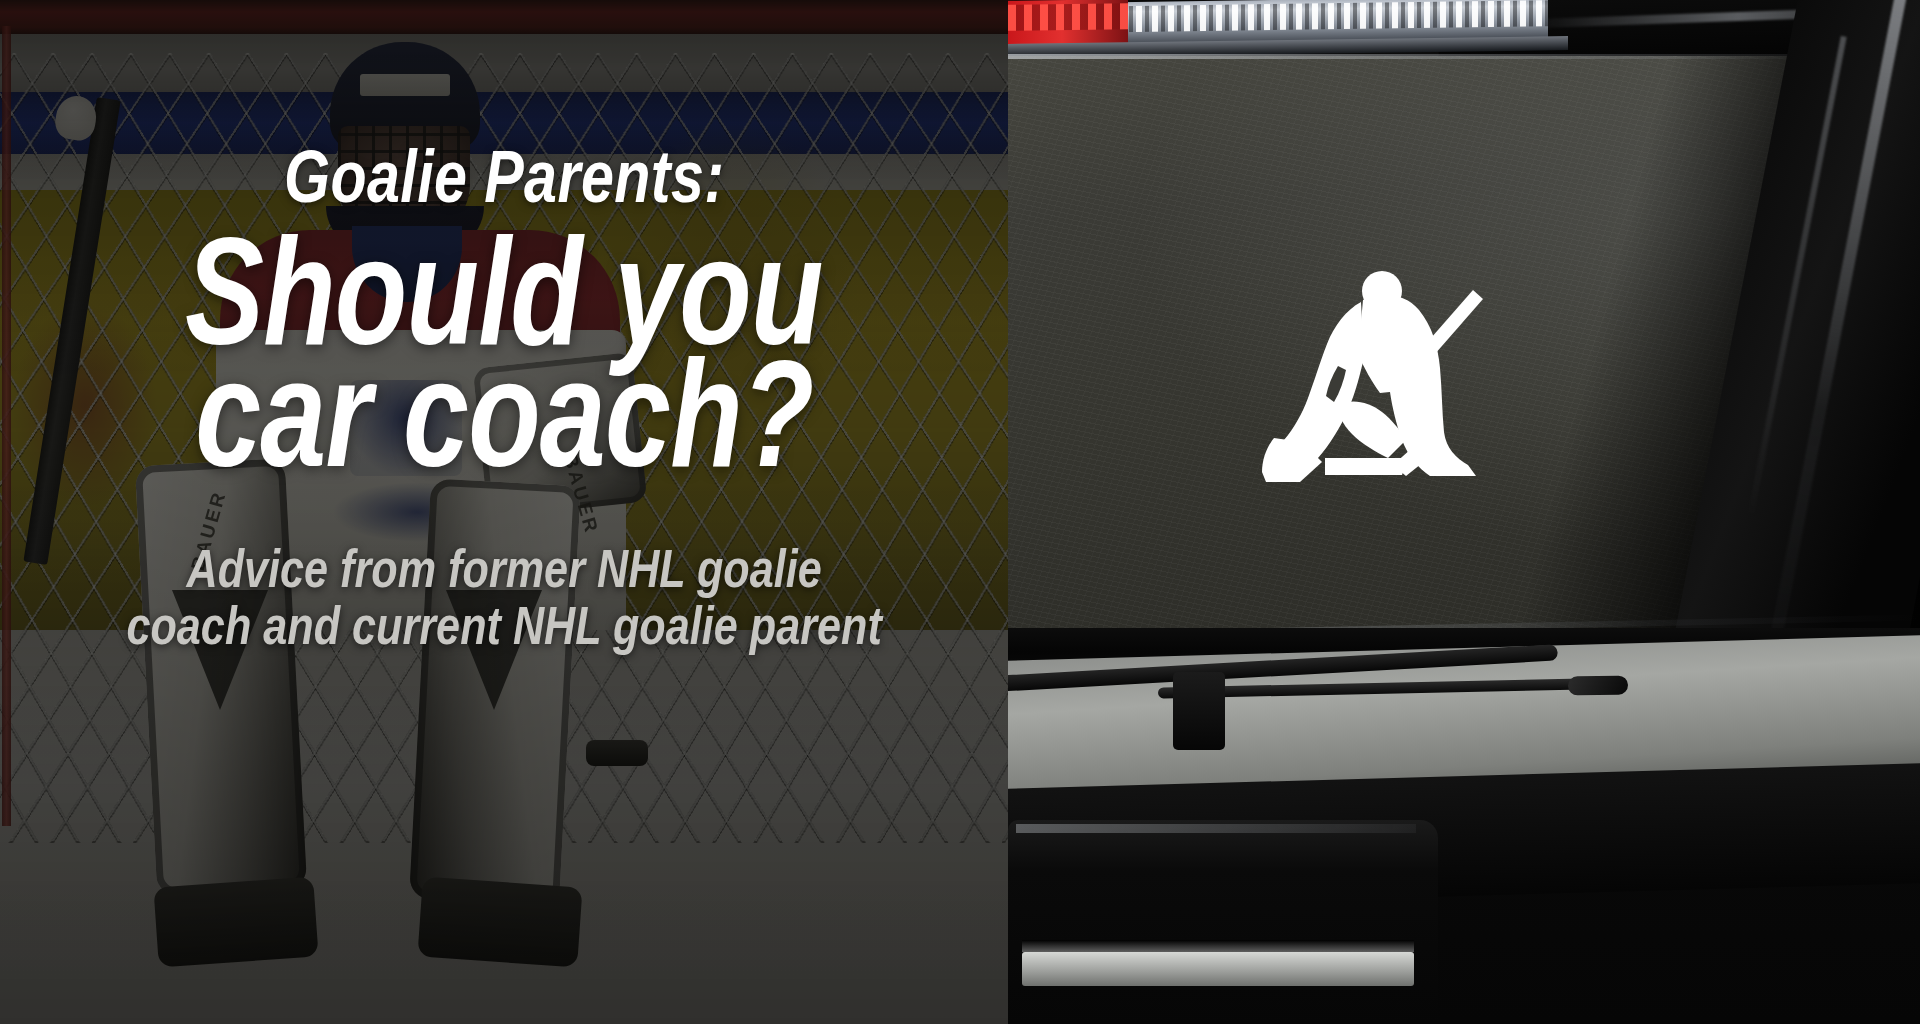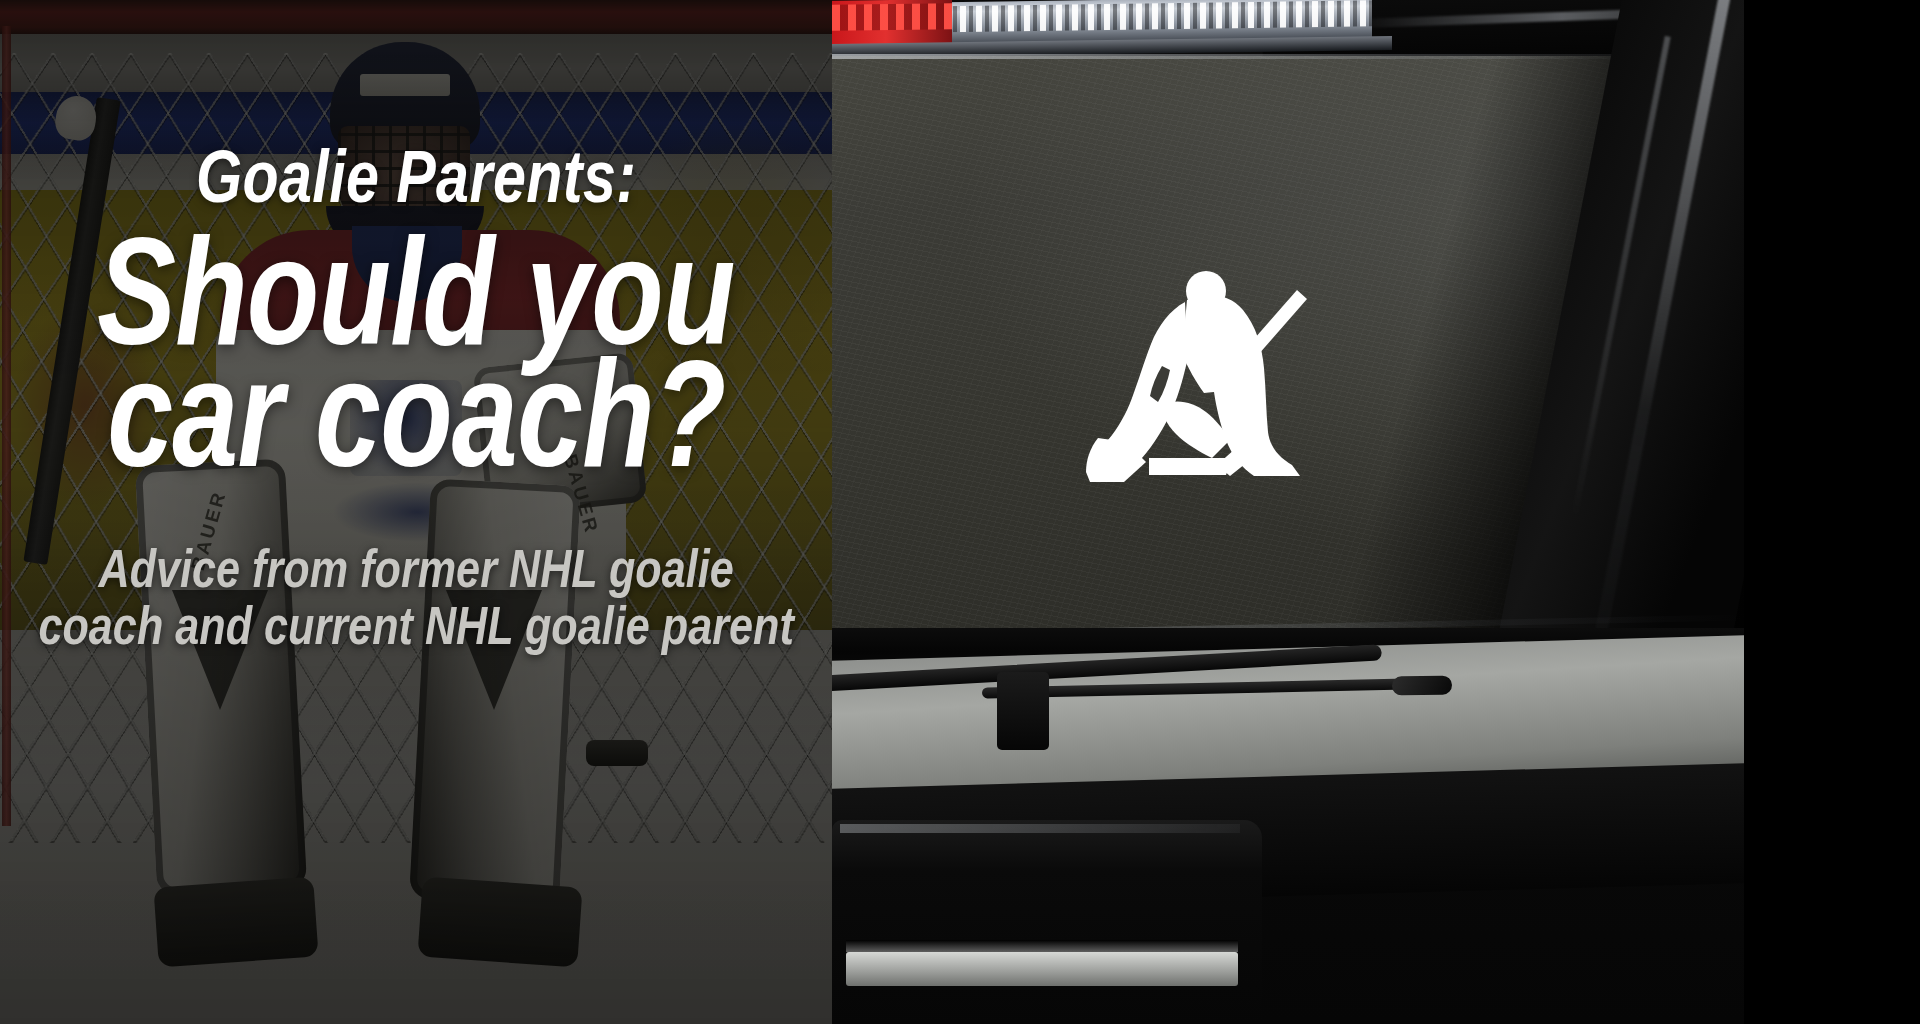"Goalie Parents:" .left-panel { width: 832px -> 1008px }
